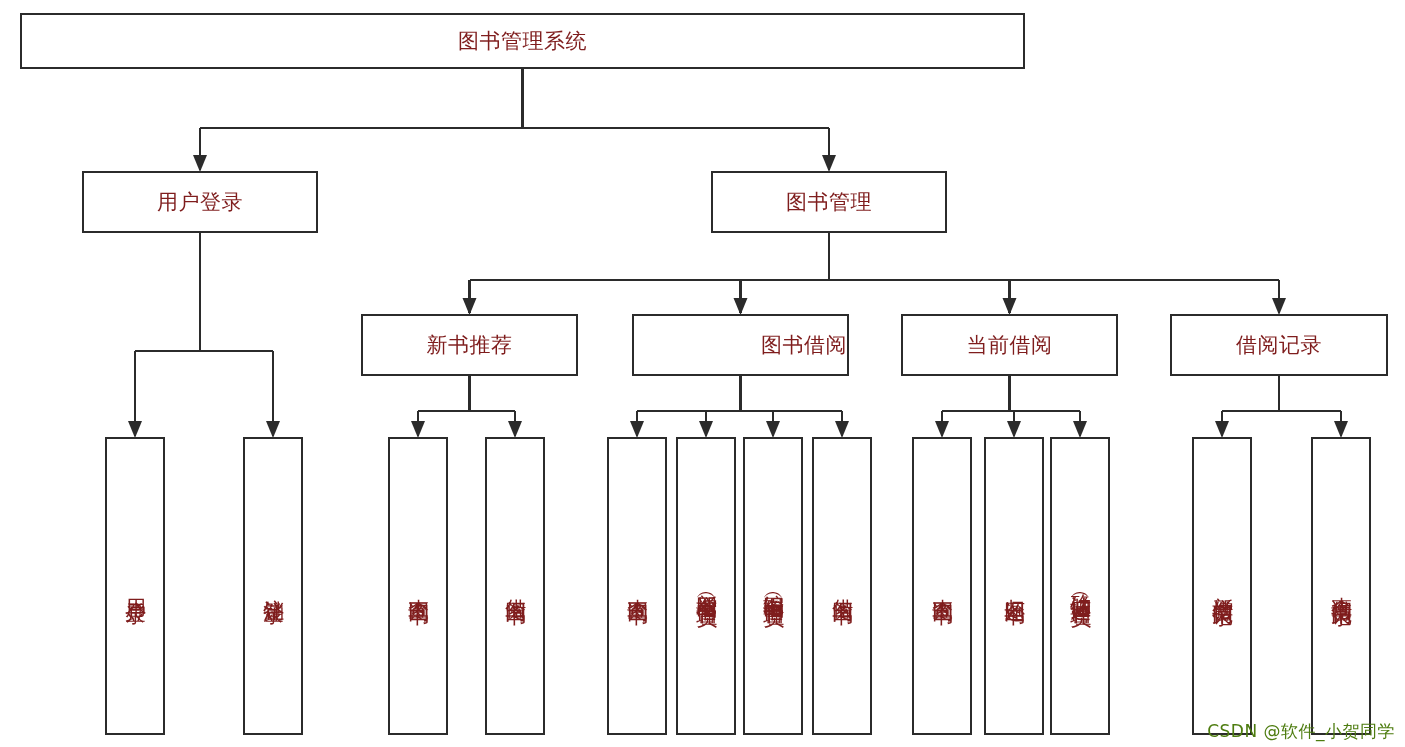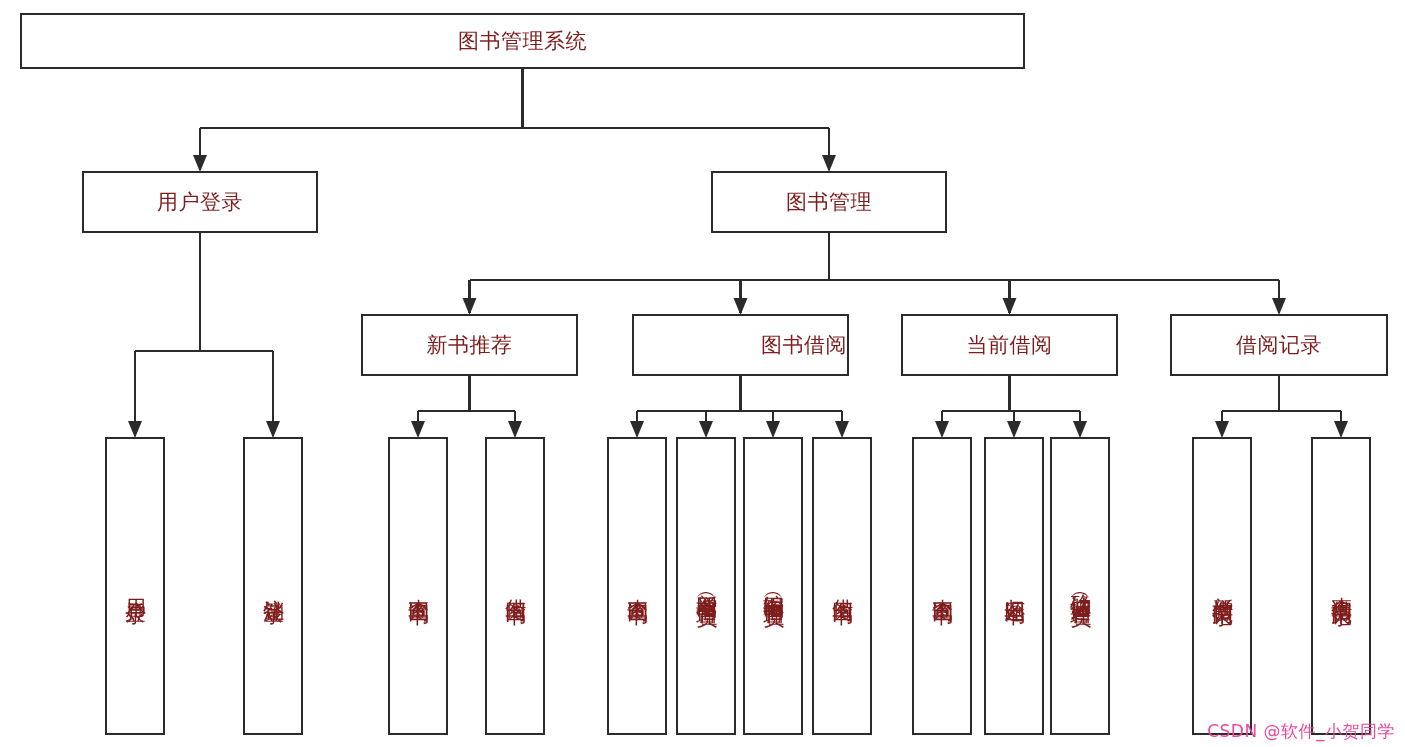"CSDN @软件_小贺同学" .watermark { color: #ec4899 -> #4d7c0f }
